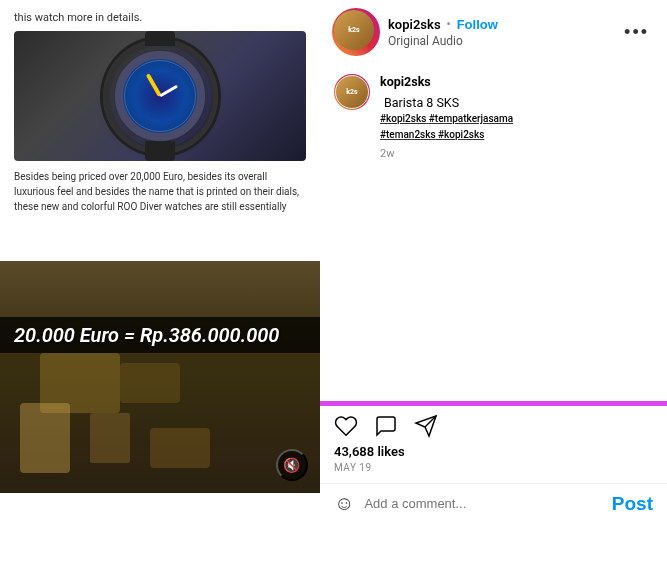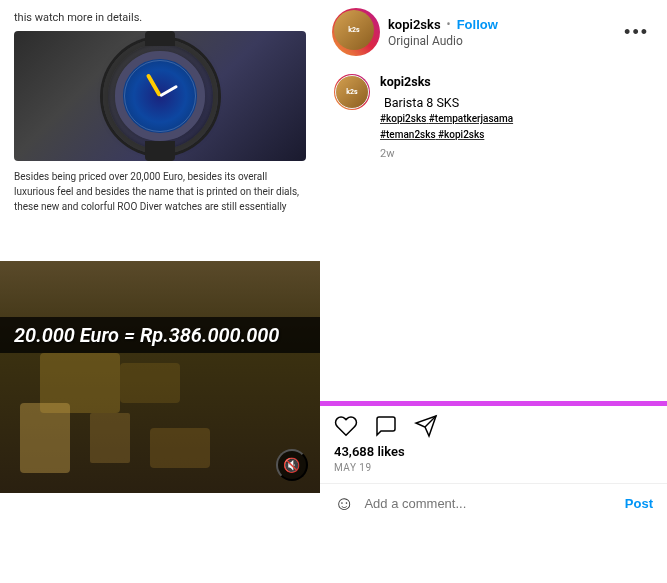"Post" .post-btn { font-size: 13px -> 19px }
